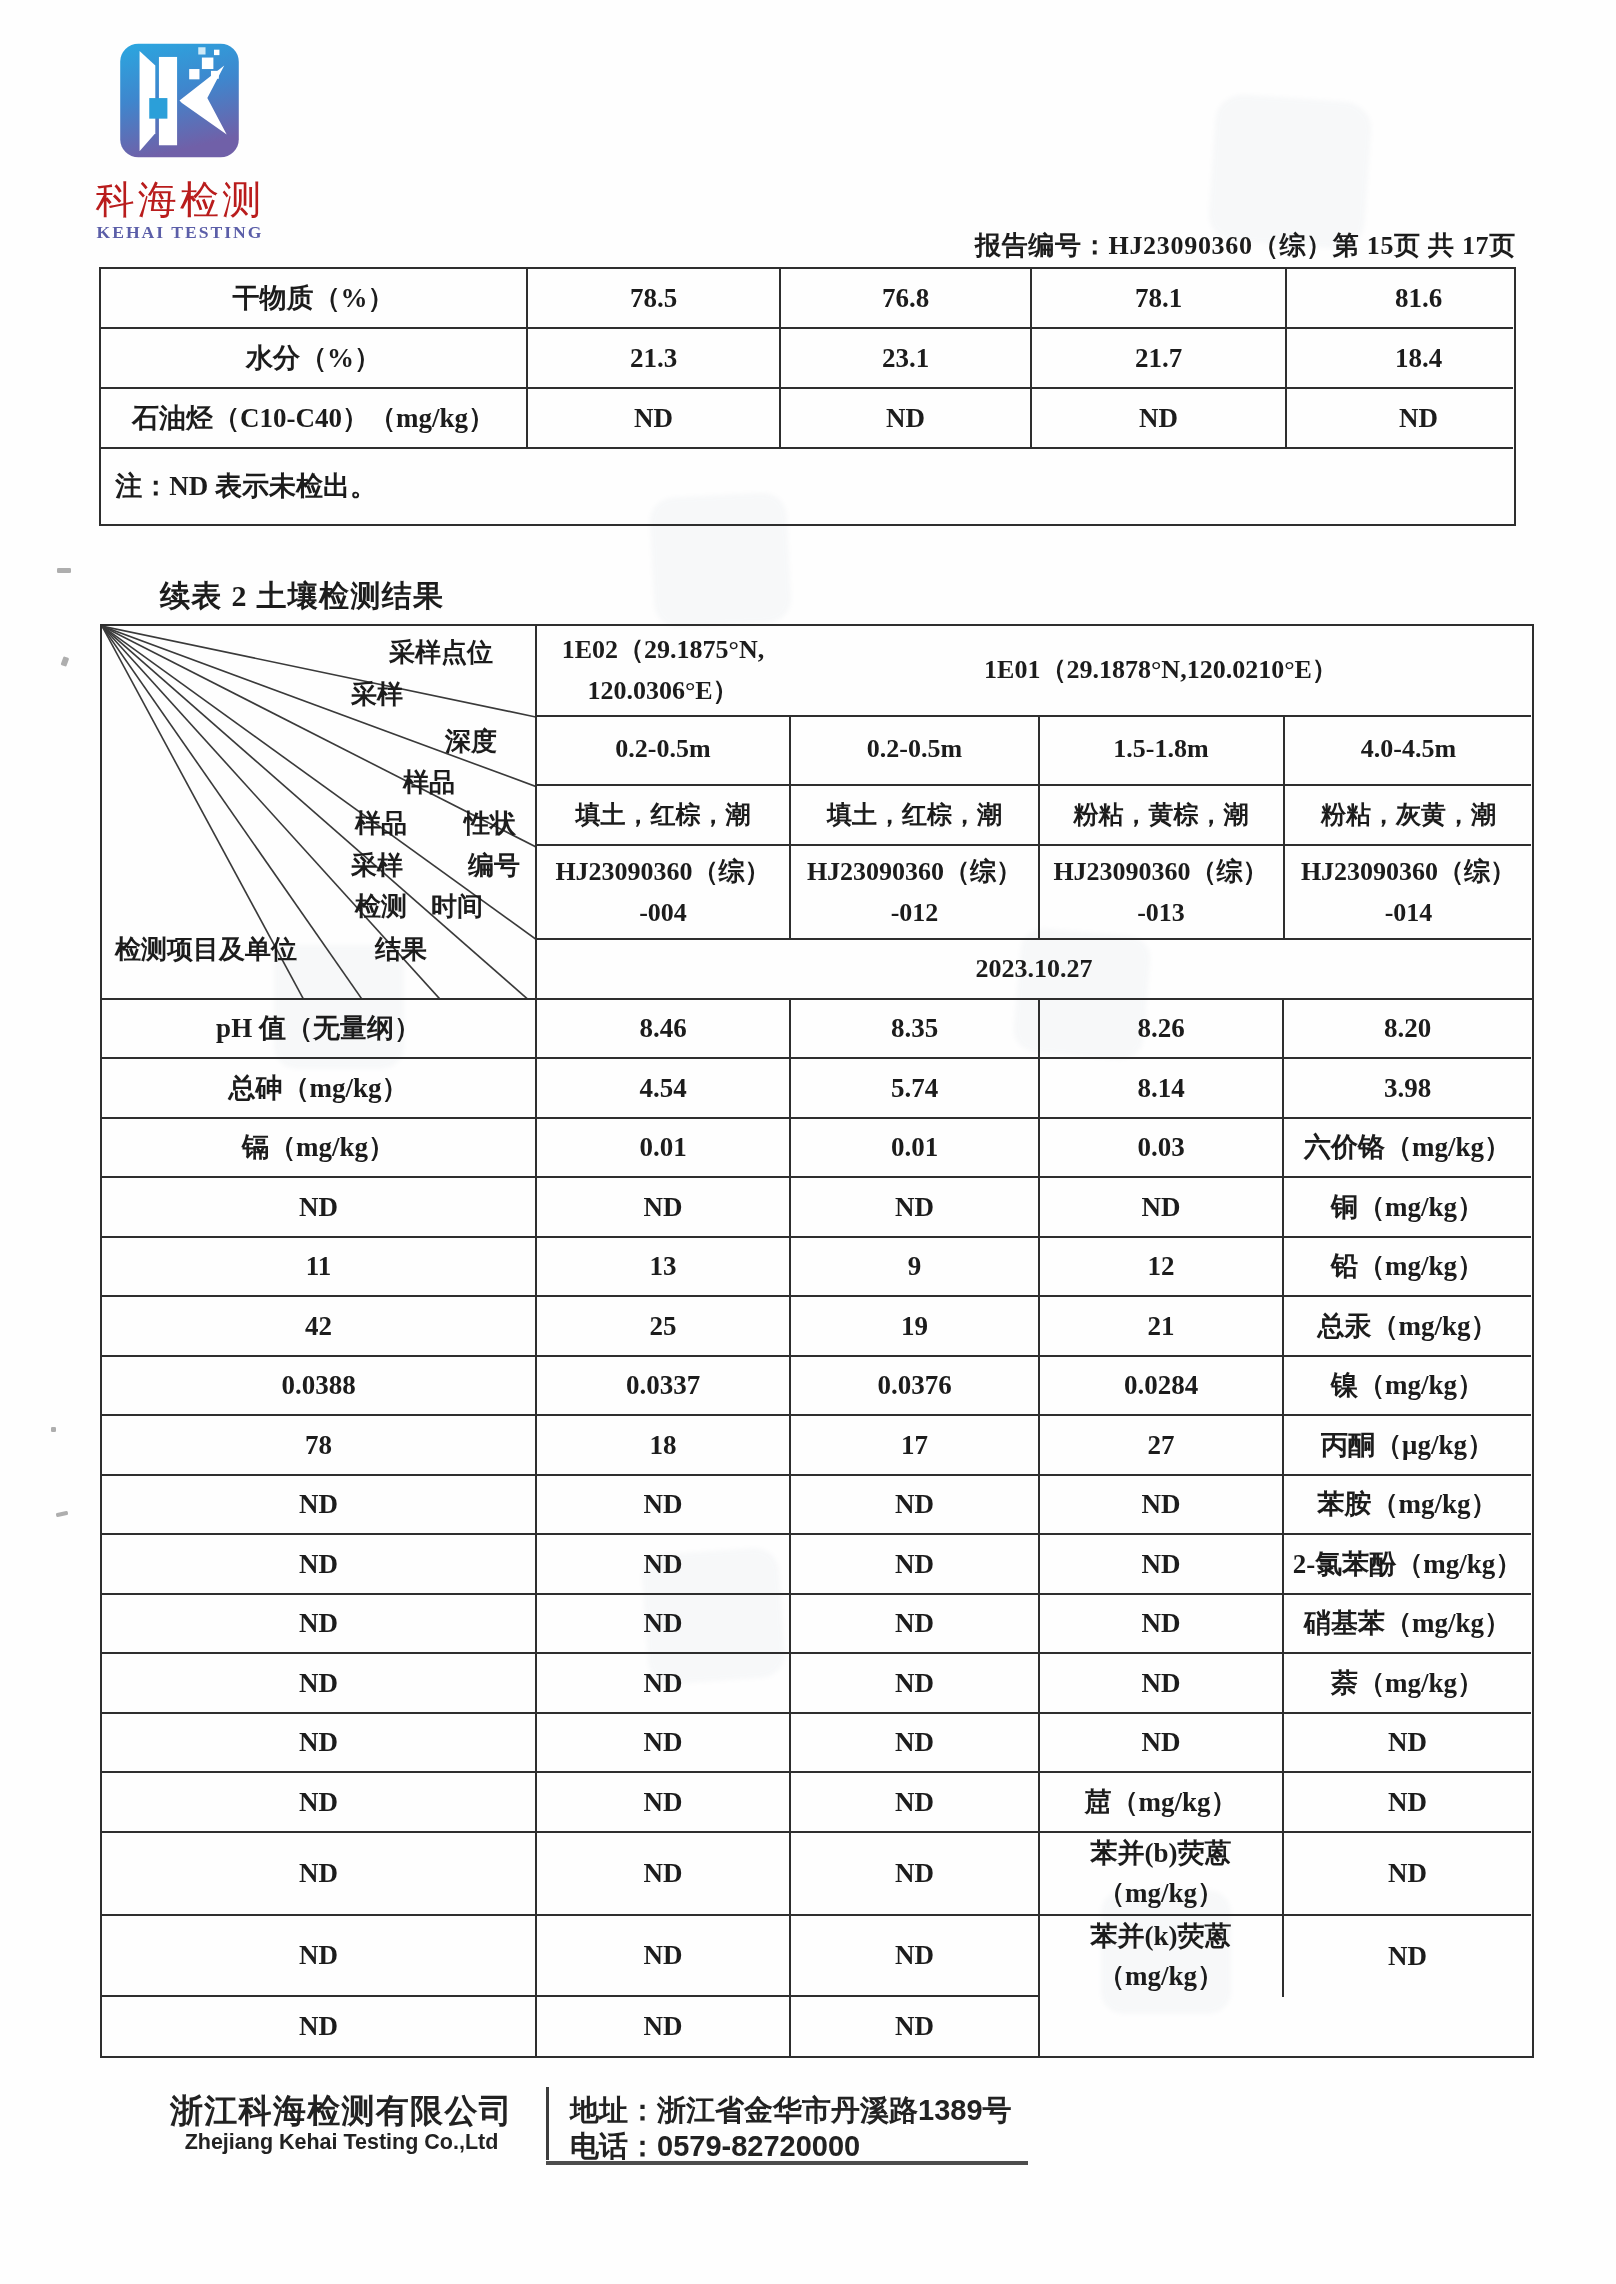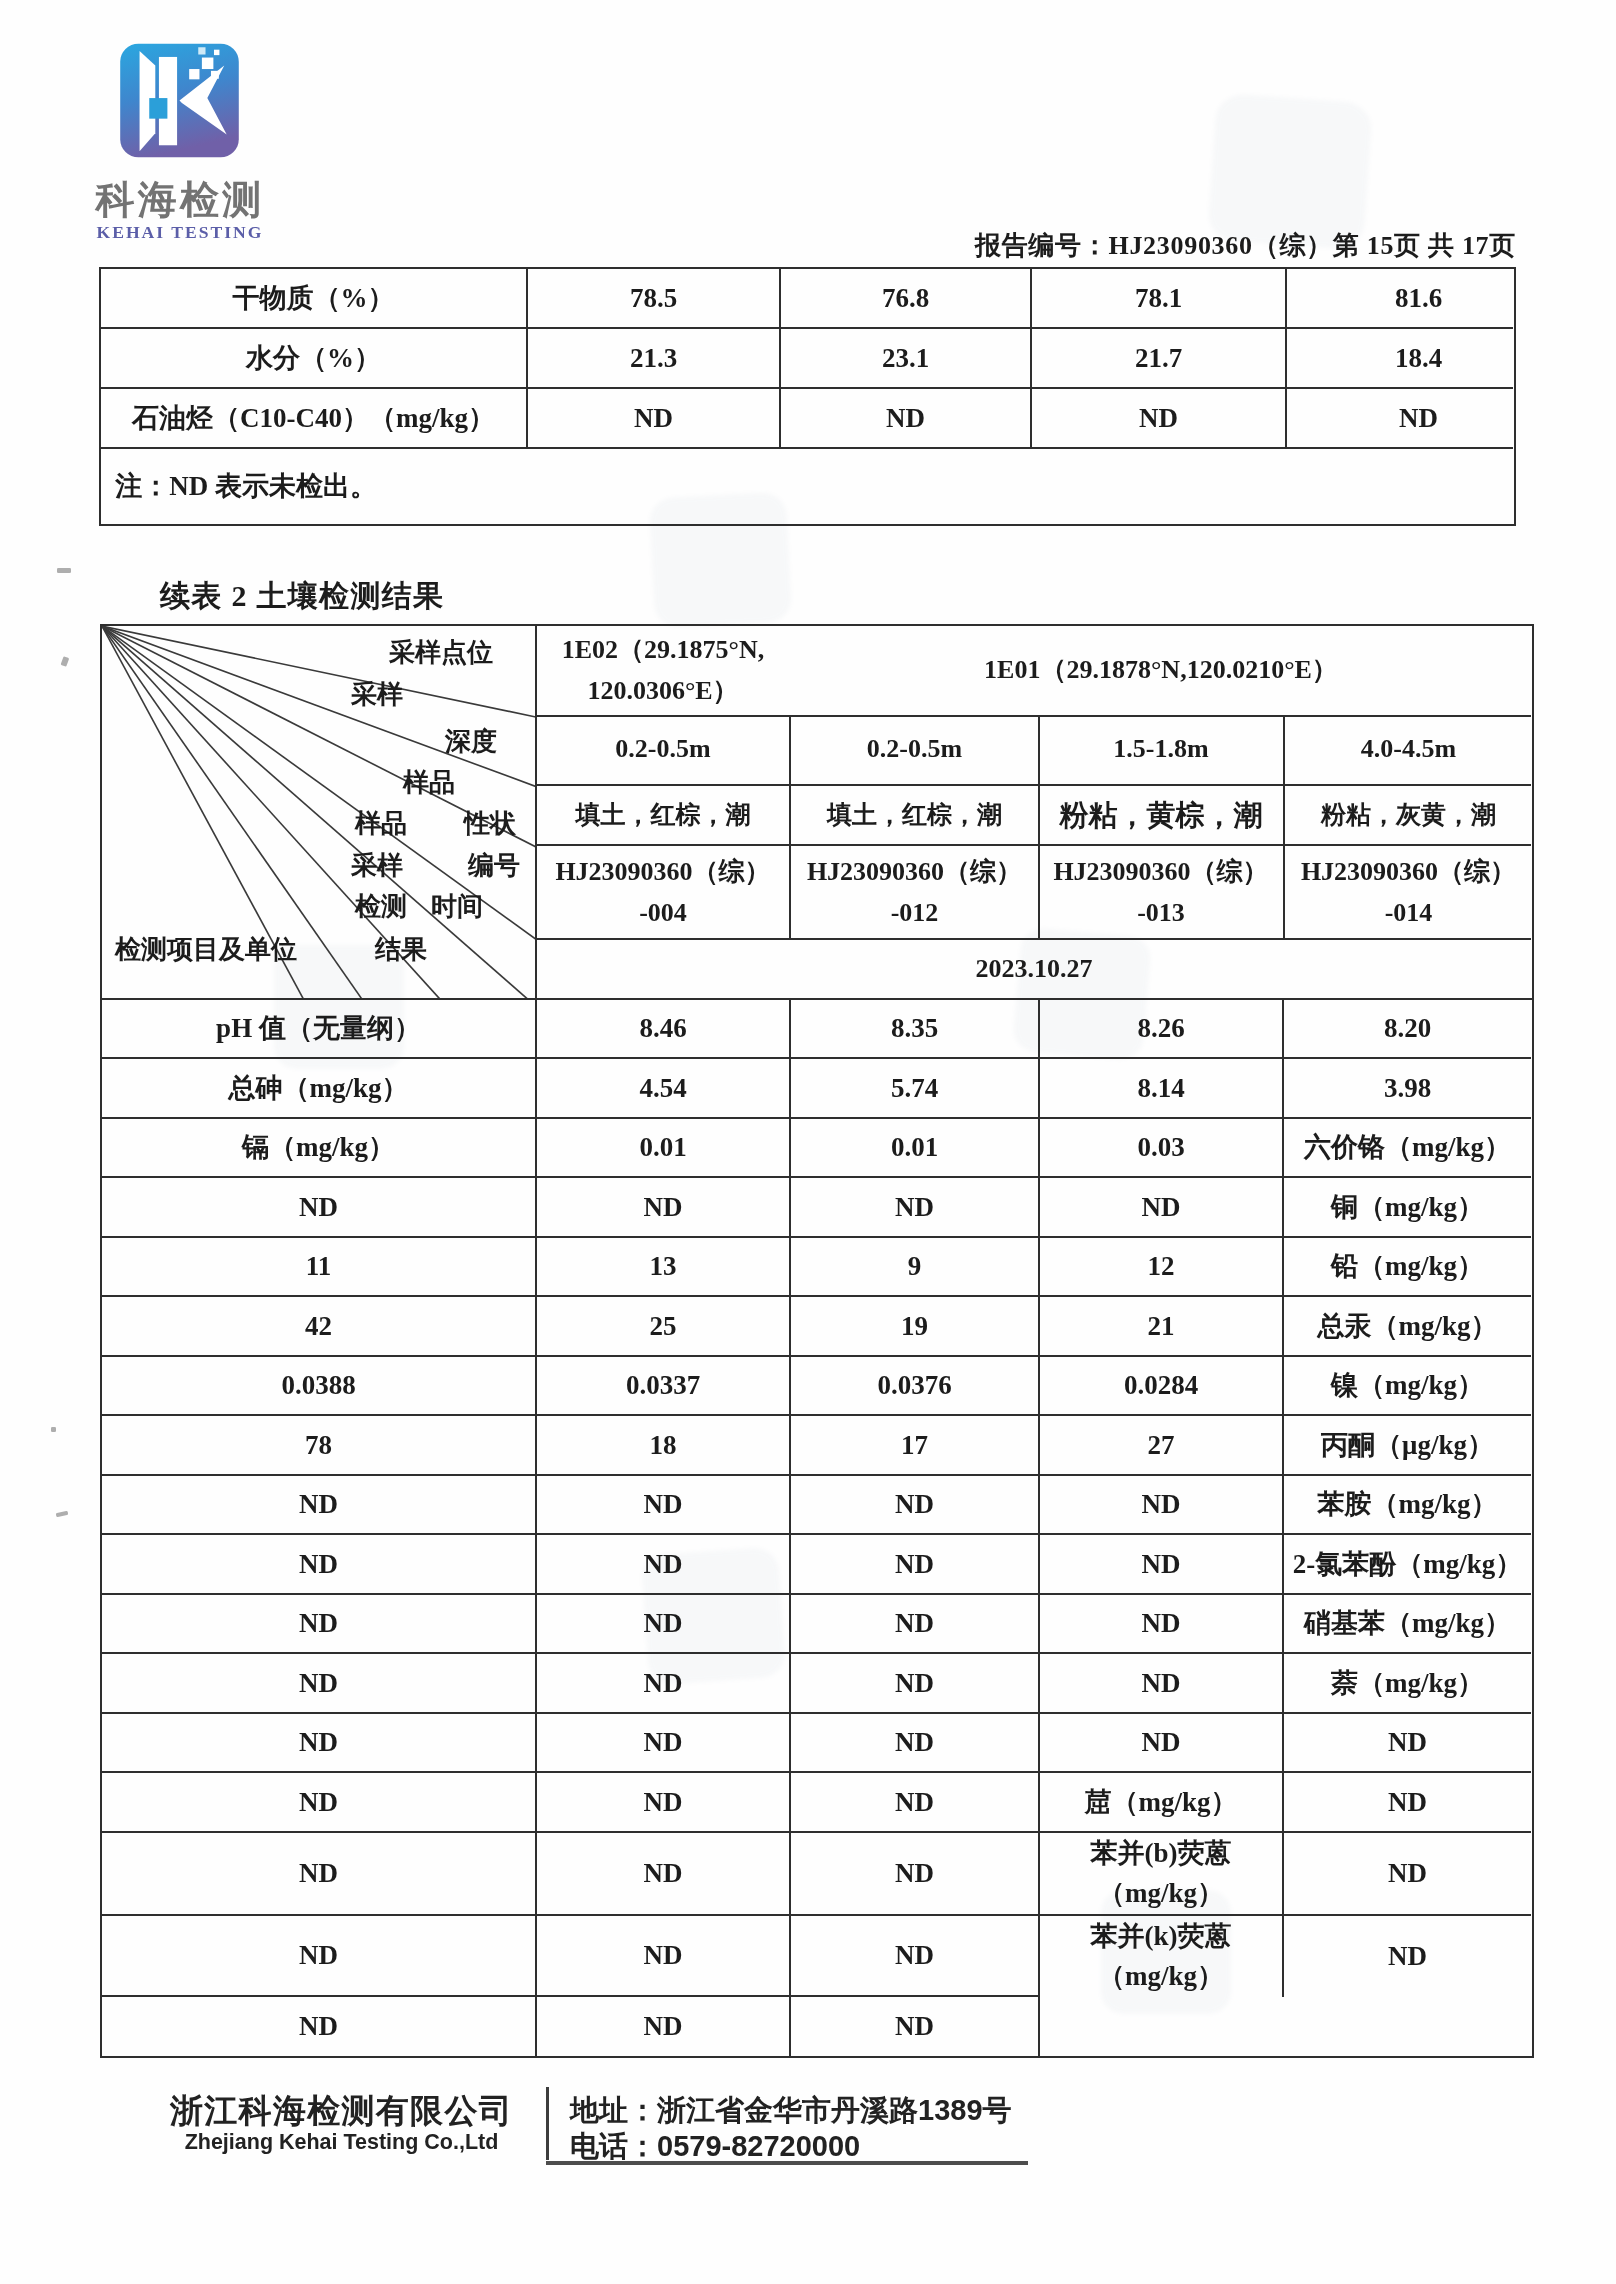"科海检测" .brand-cn { color: #737373 -> #b91c1c; font-weight: 700 -> 400 }
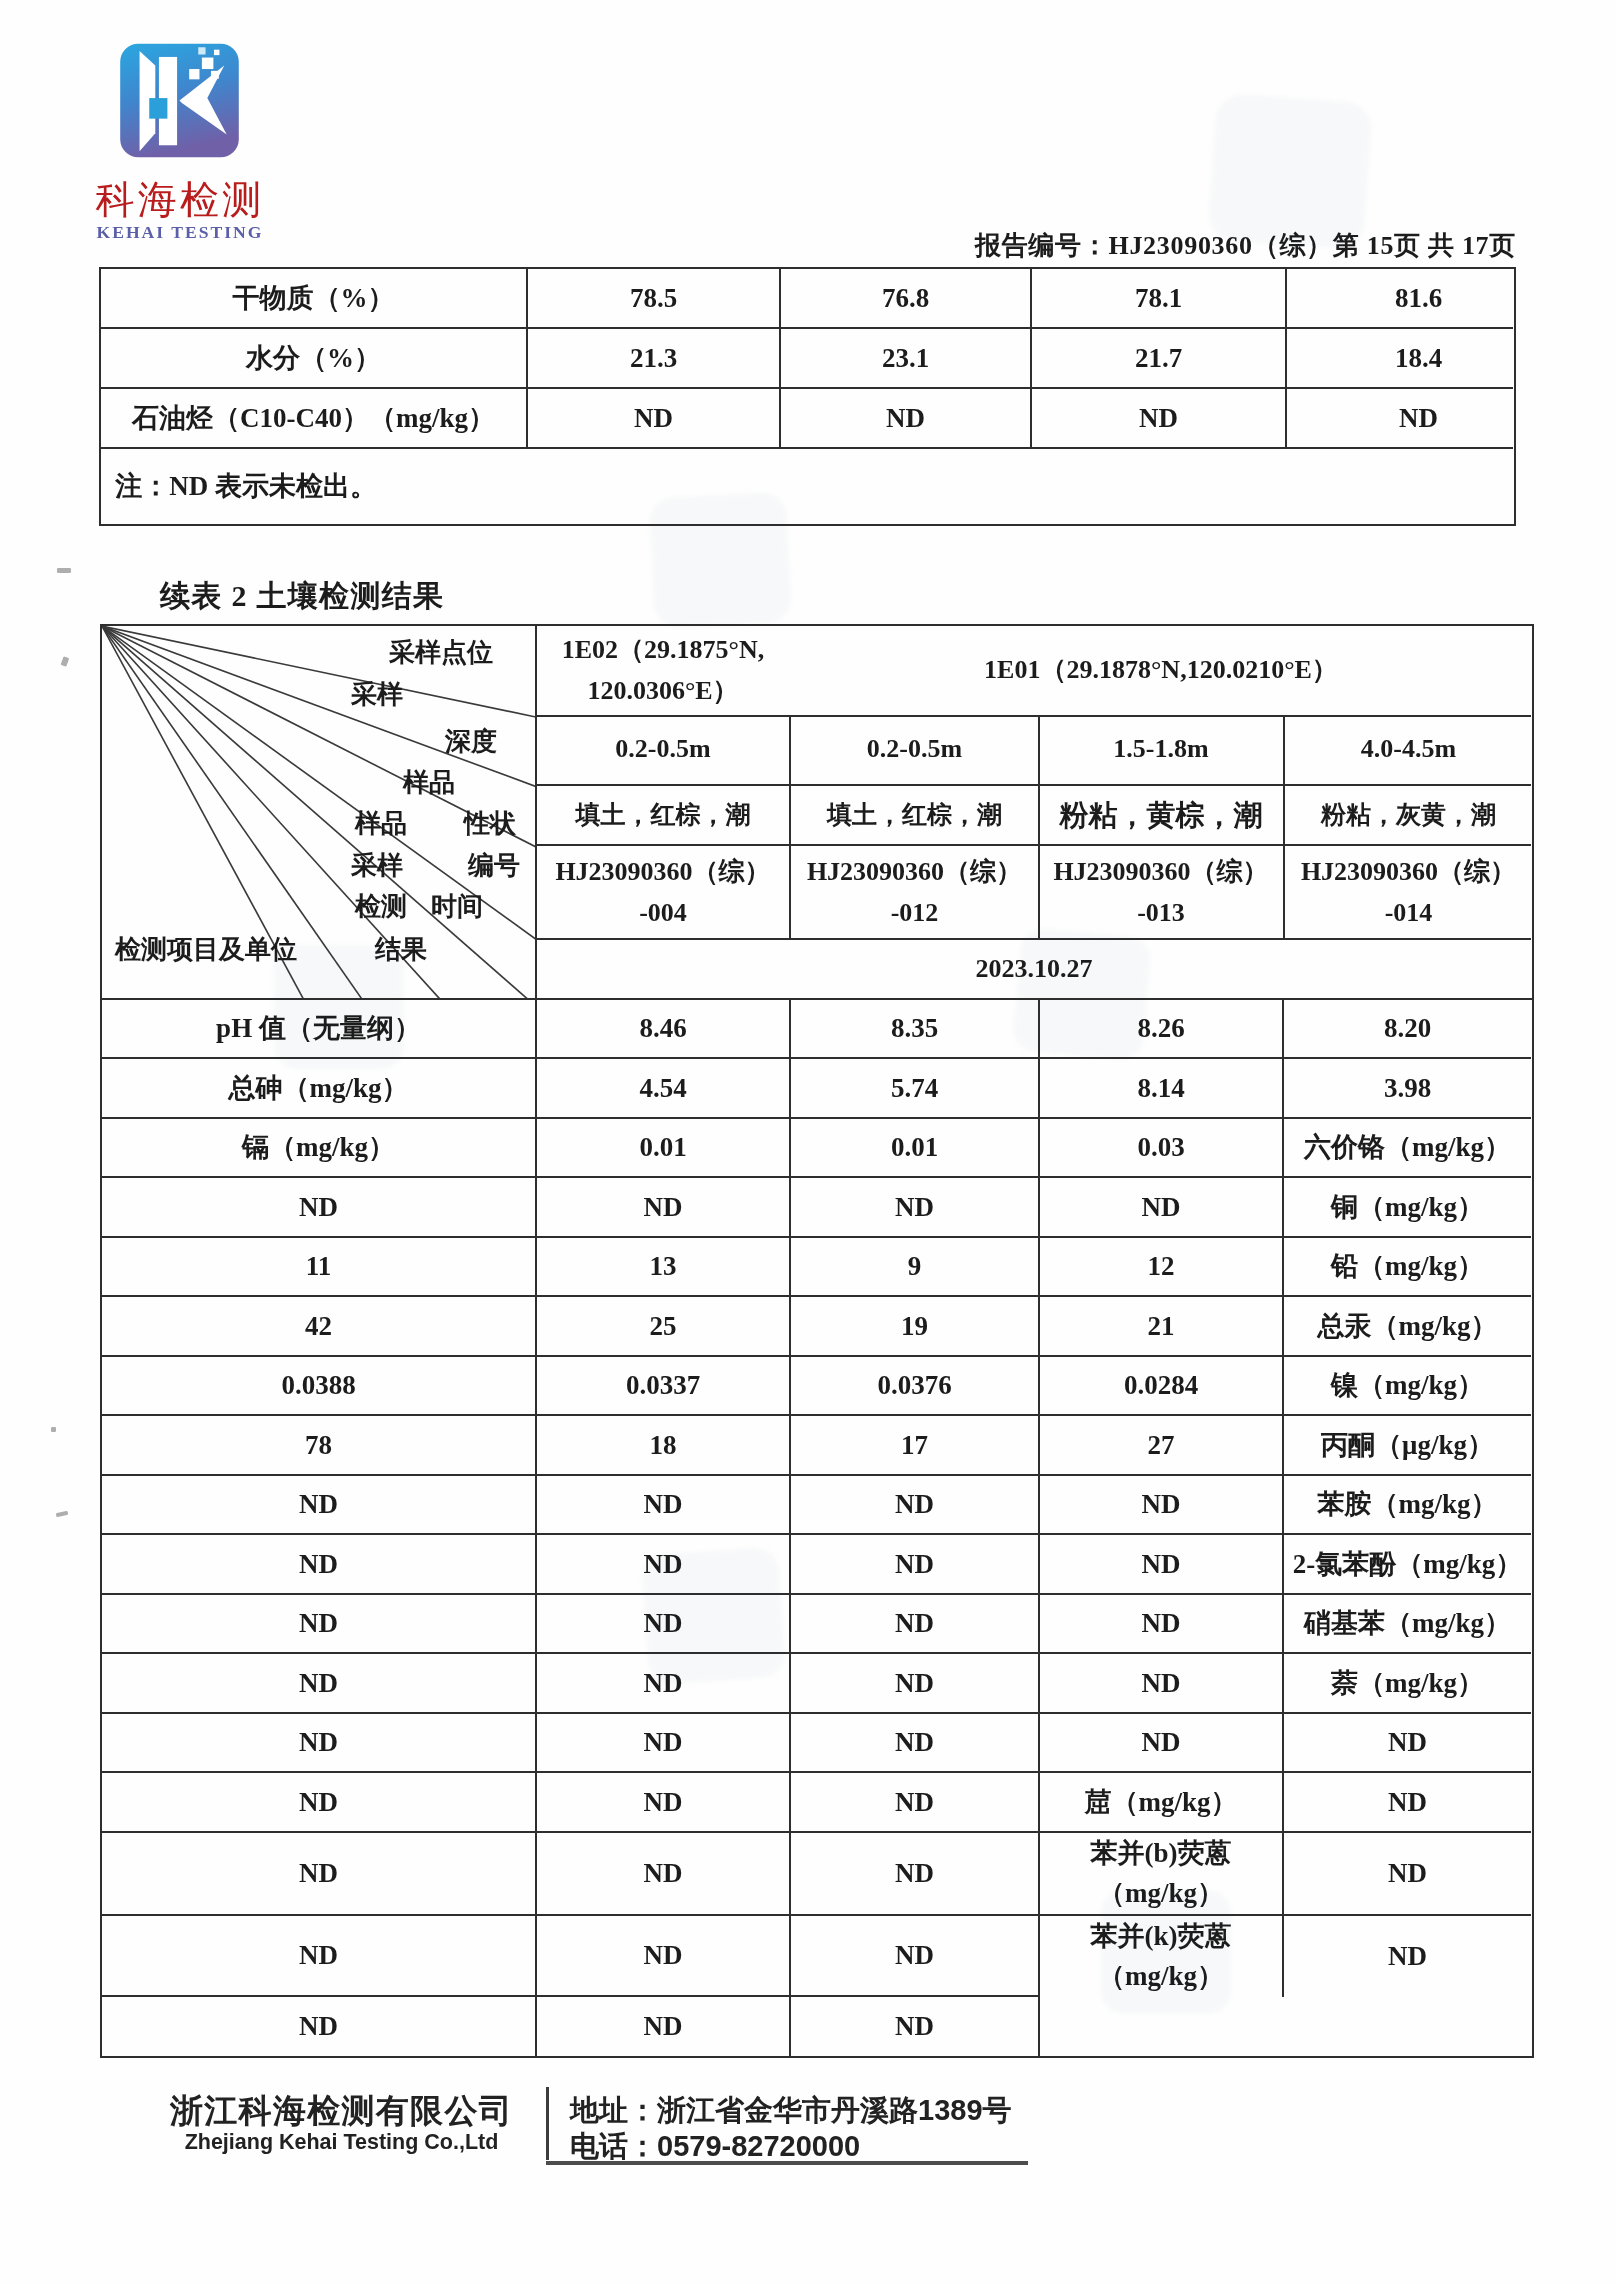"粉粘，黄棕，潮" div.hcell { font-size: 29px -> 25px }
